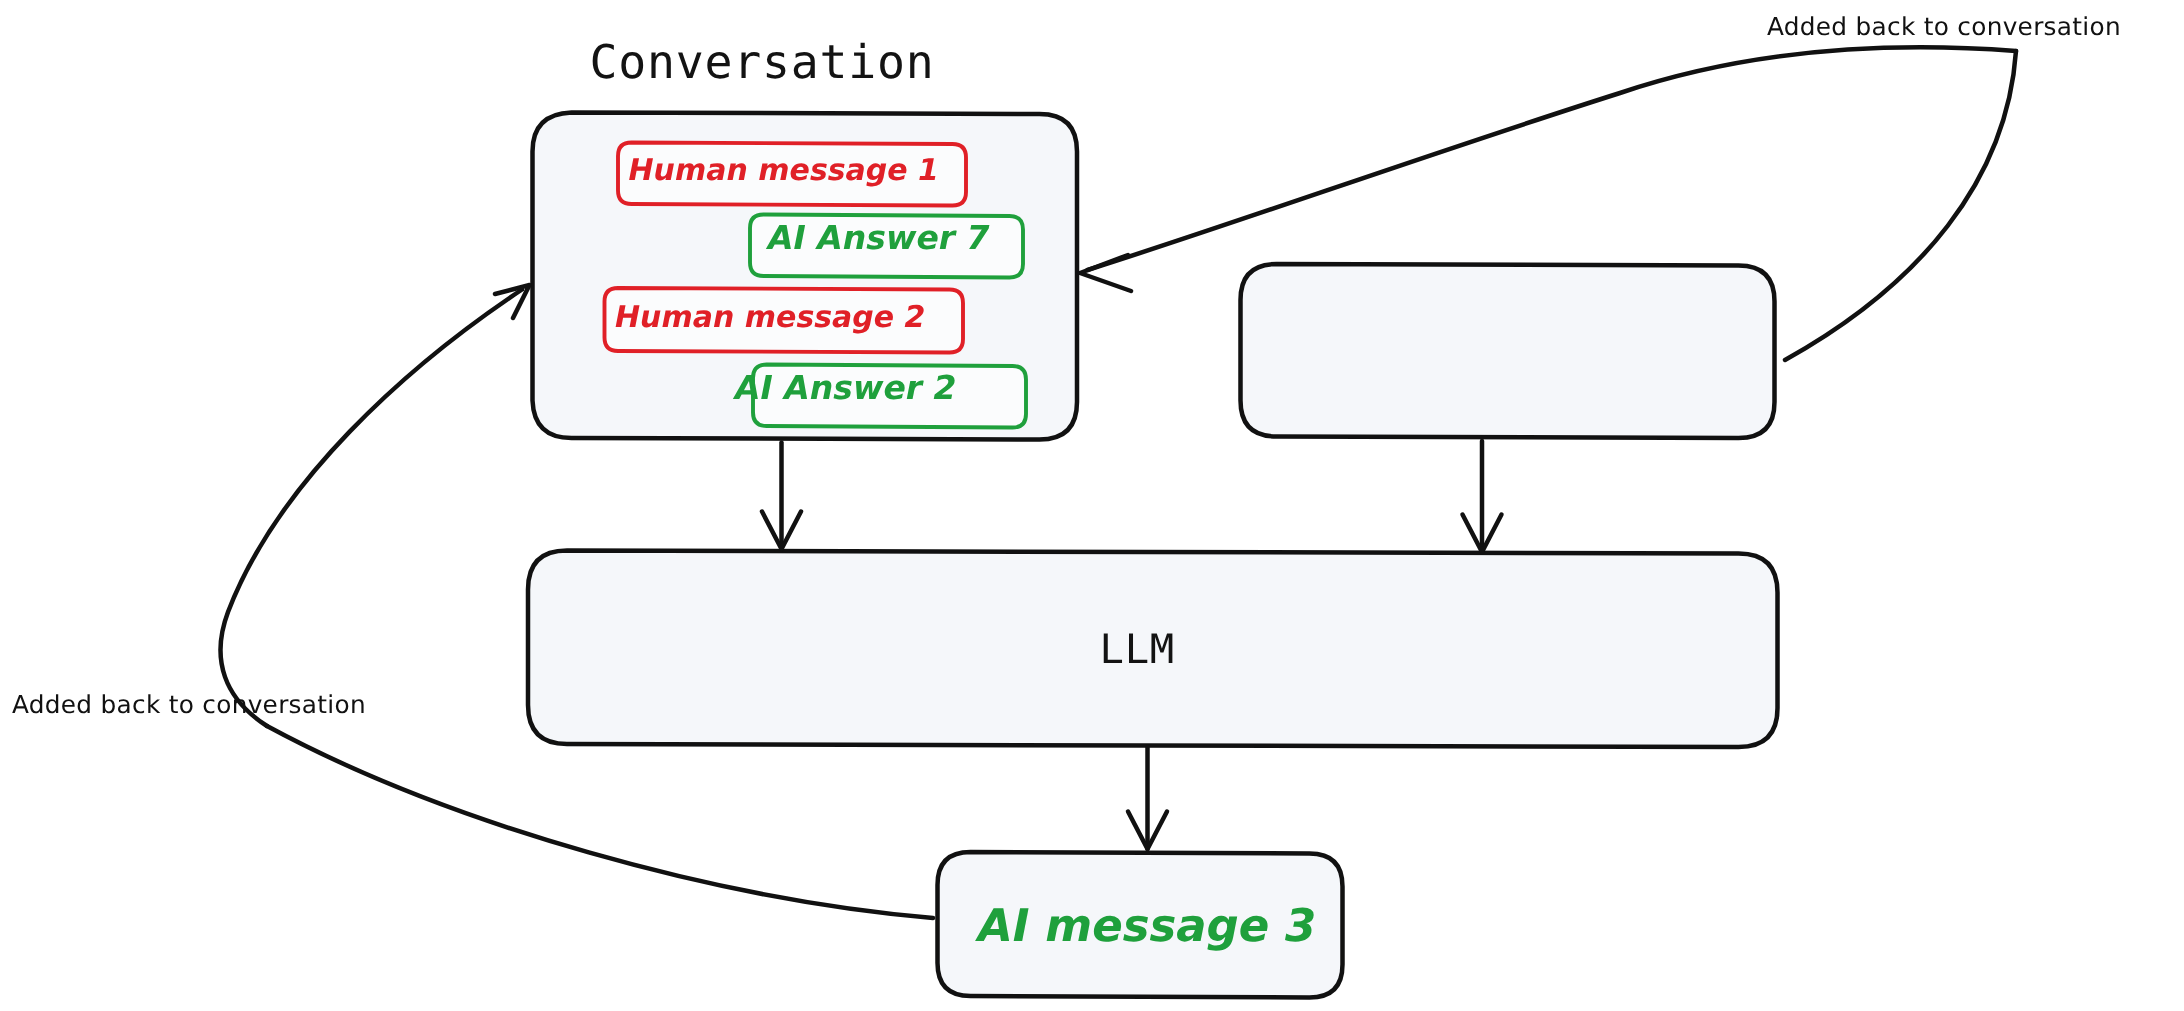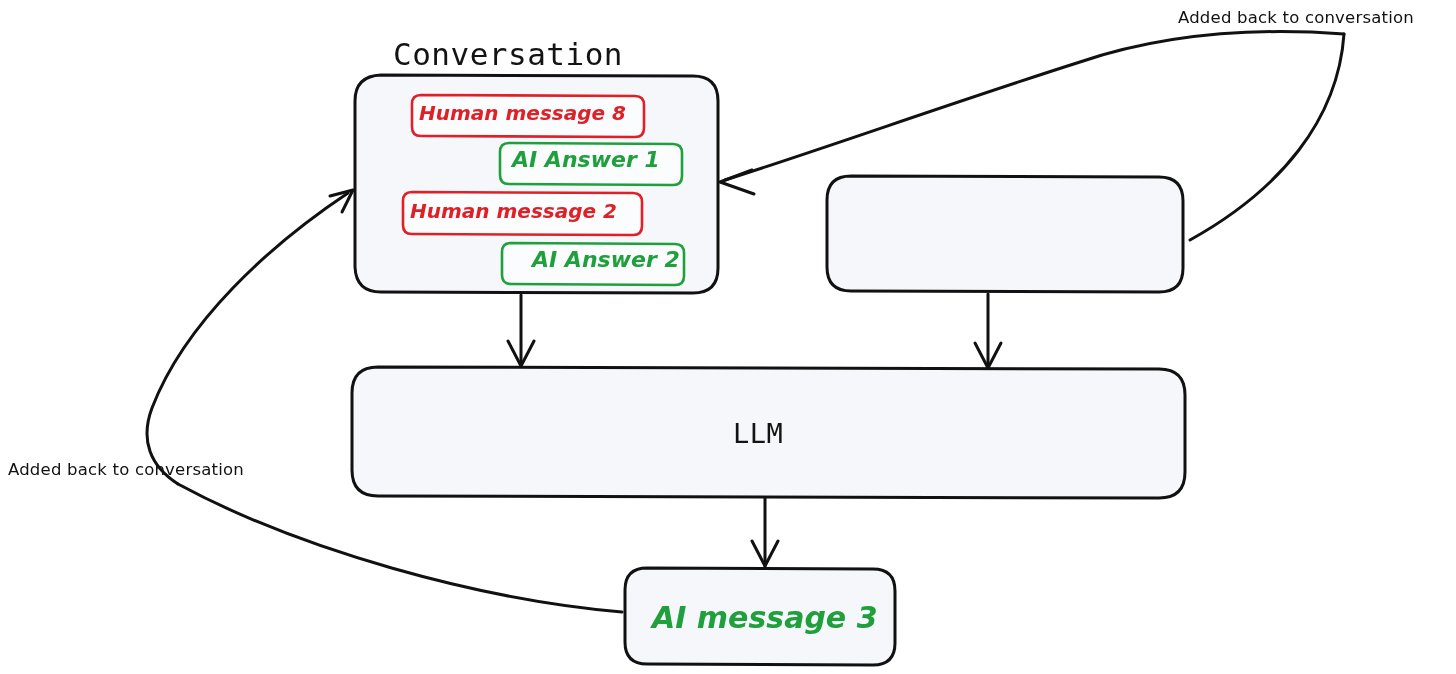"Conversation" div.txt { top: 36px -> 24px }
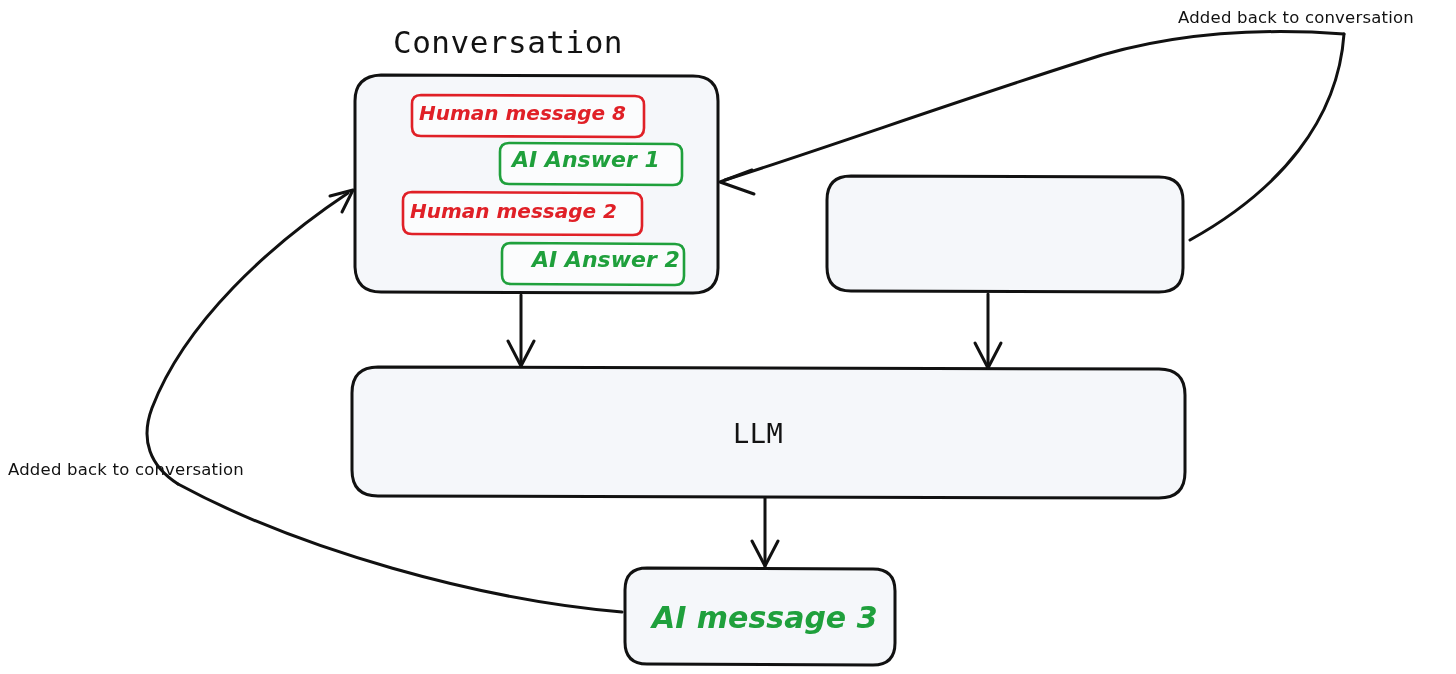"Human message 8" div.txt { text: 8 -> 1 }
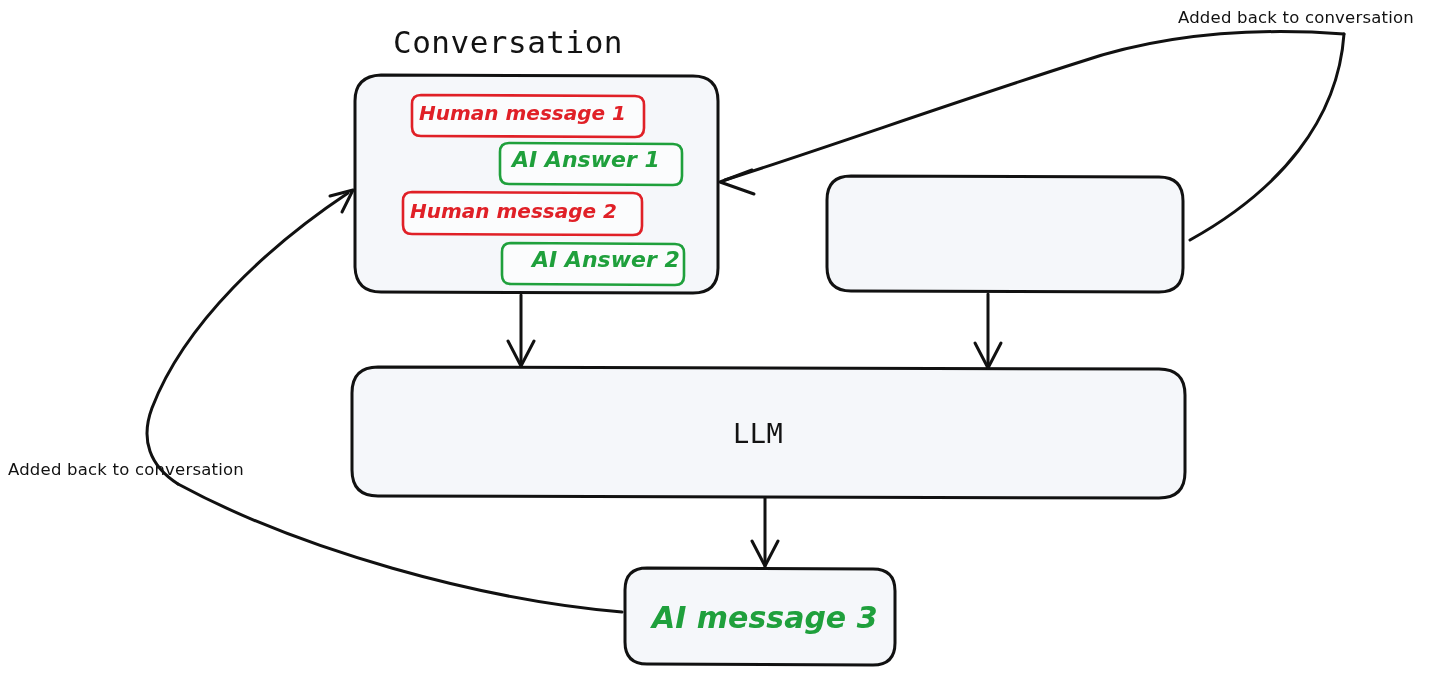"AI Answer 1" div.txt { text: 1 -> 7 }
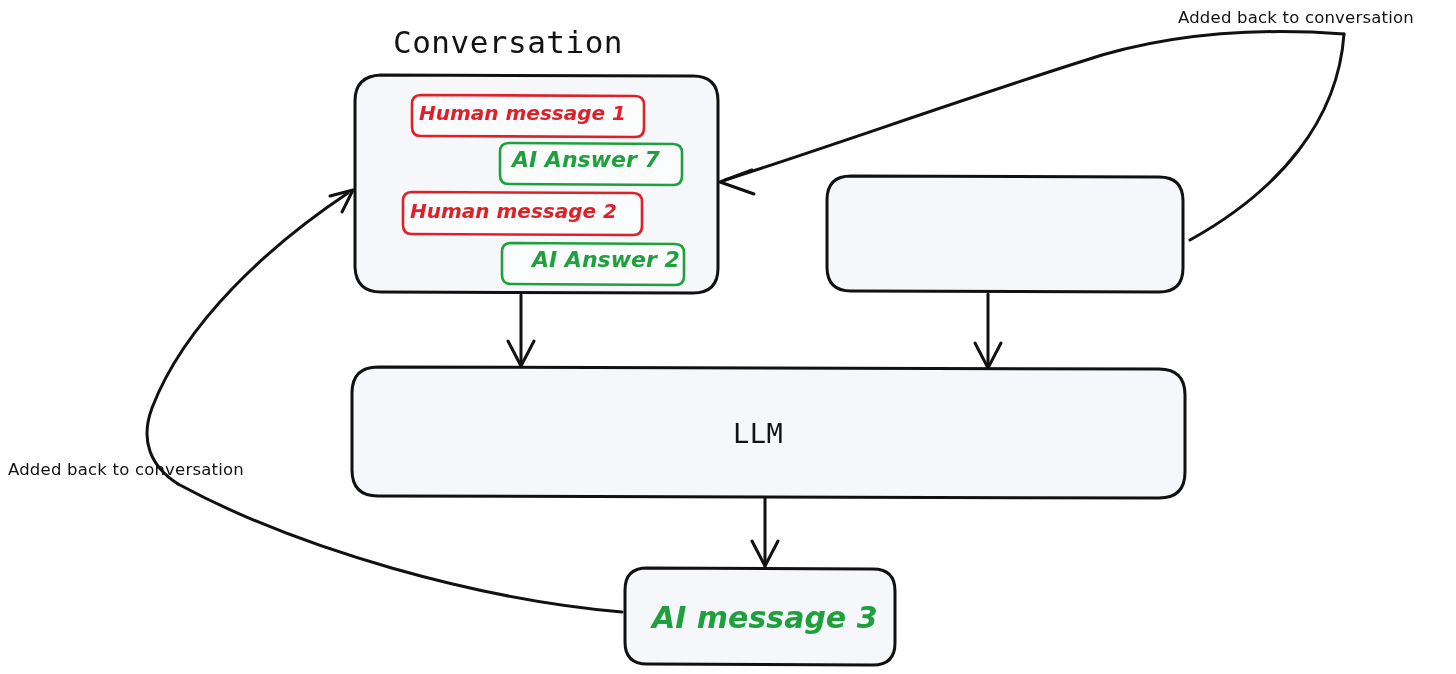"AI Answer 2" div.txt { left: 532px -> 490px }
